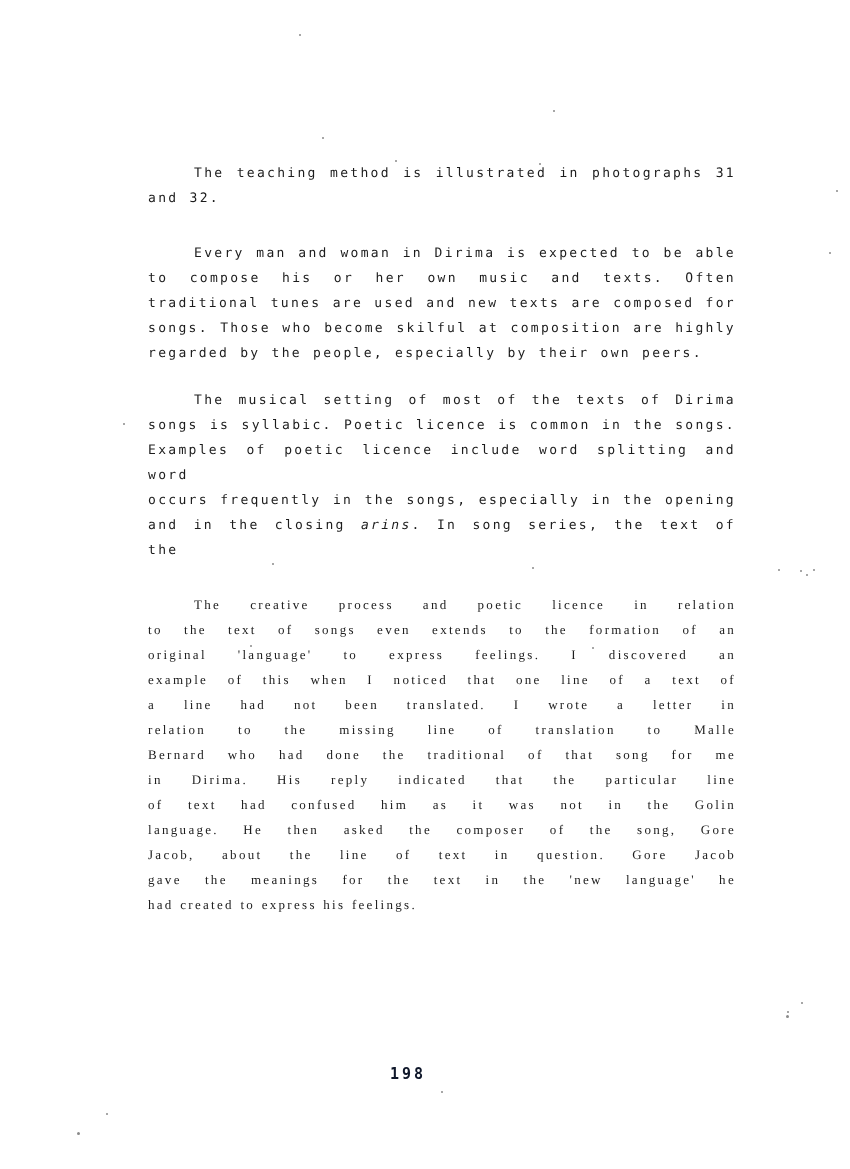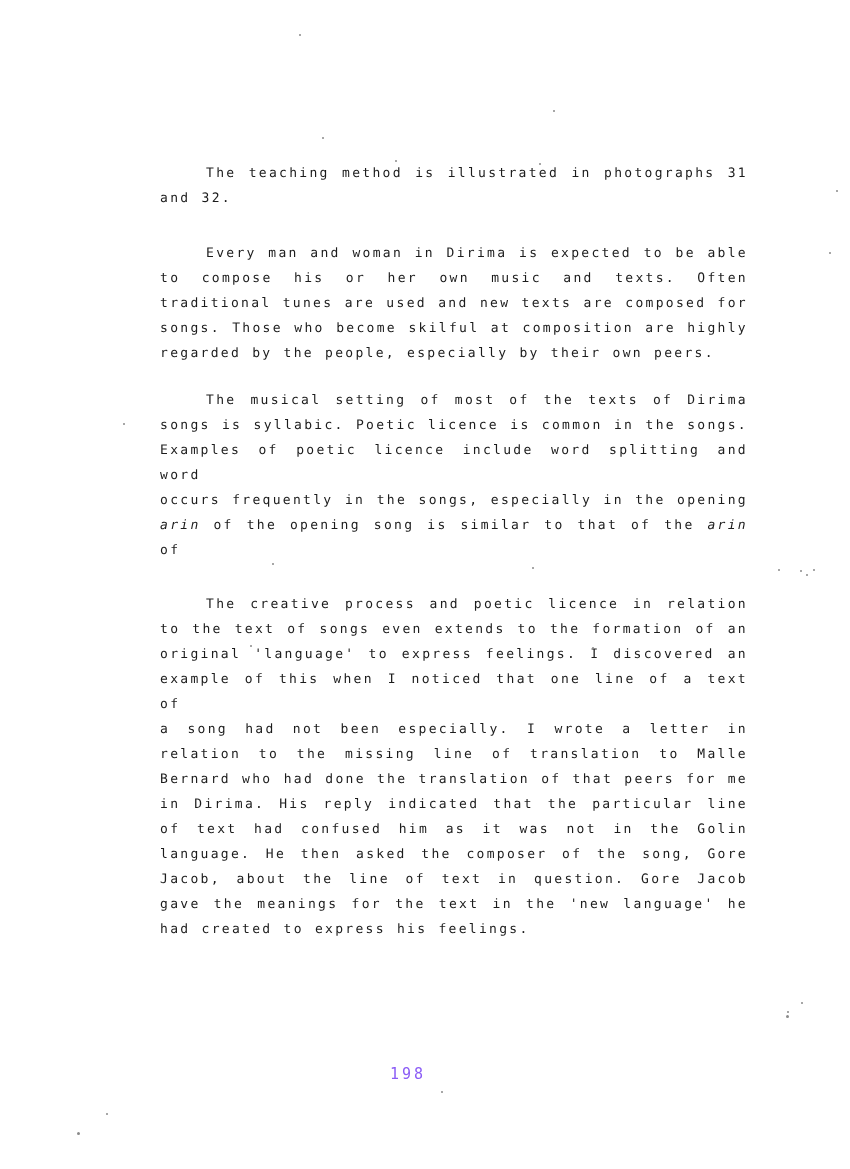"The teaching method is illustrated" .textblock { margin-left: 12px -> none }
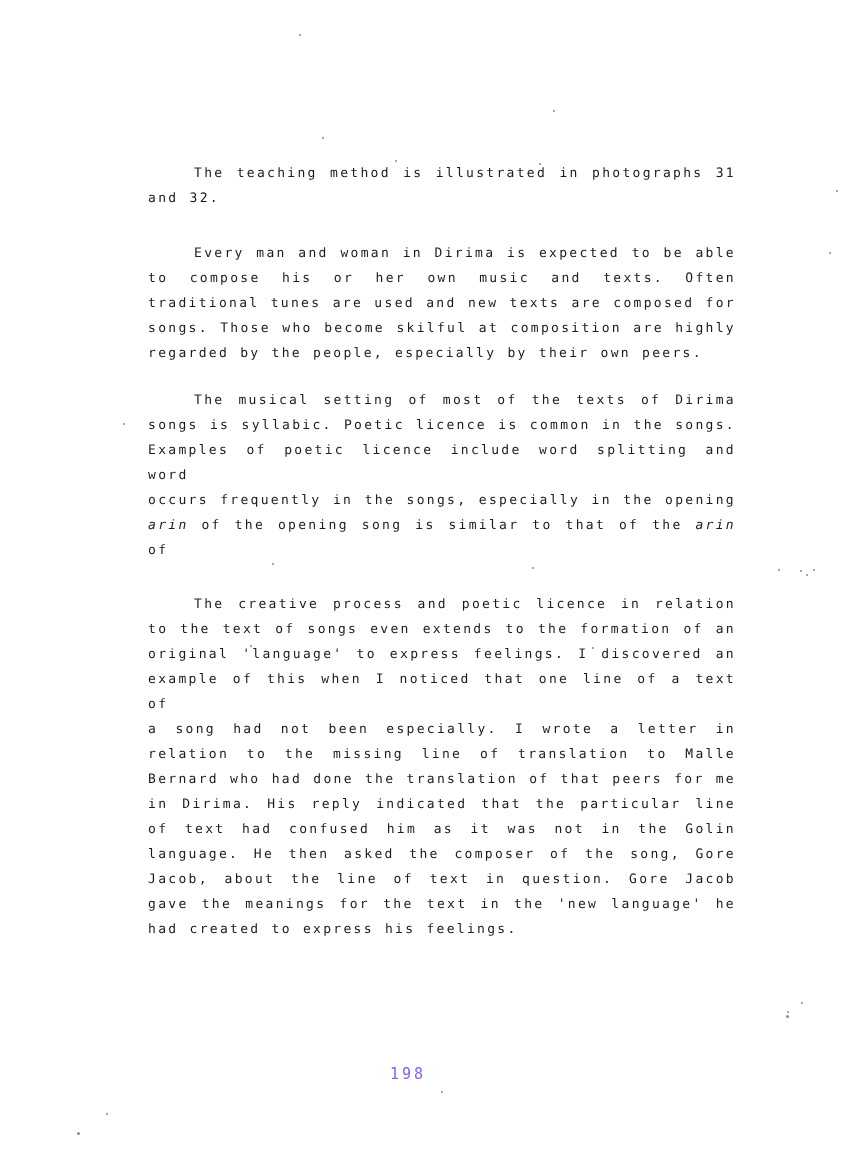"and in the closing arins." div.ln { html: none -> <div>and in the closing <i>arins</i>. In song series, the text of the</div> }
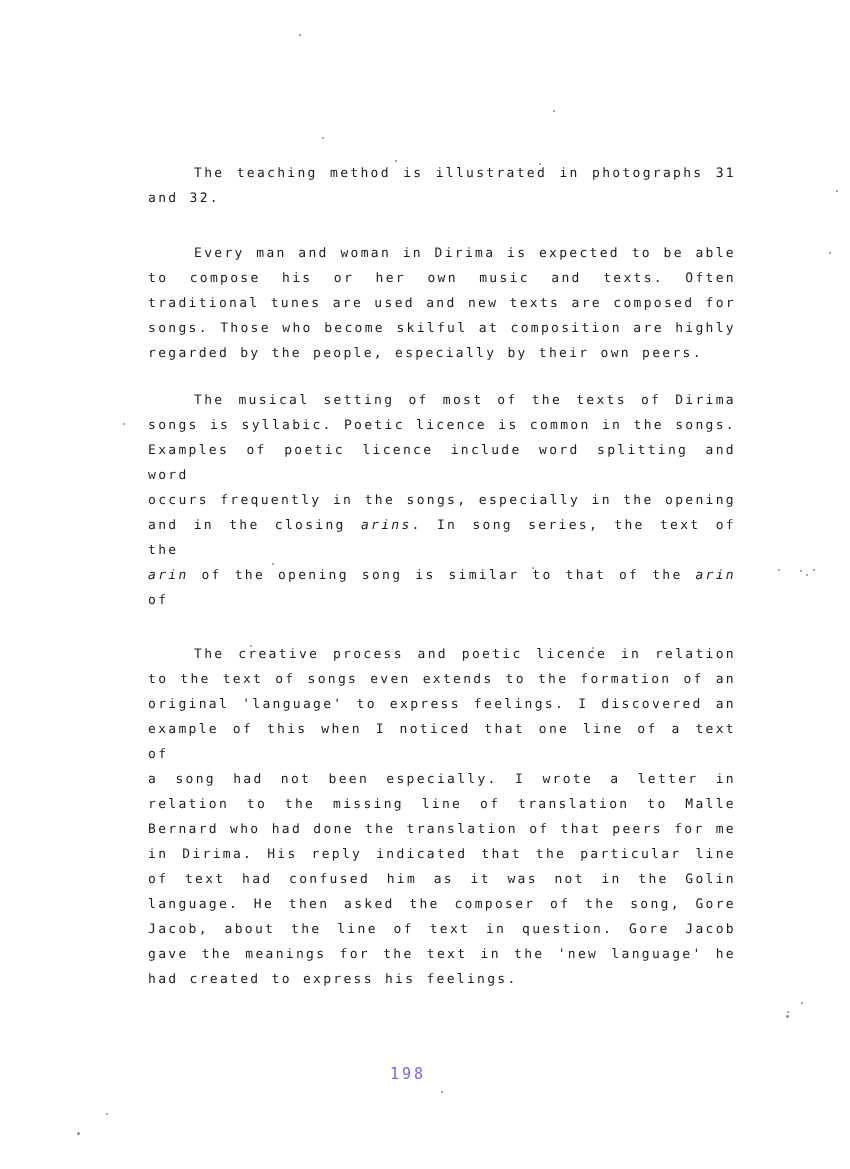"arin of the opening song" div.ln { html: <div><i>arin</i> of the opening song is similar to that of the <i>arin</i> of</div> -> none }
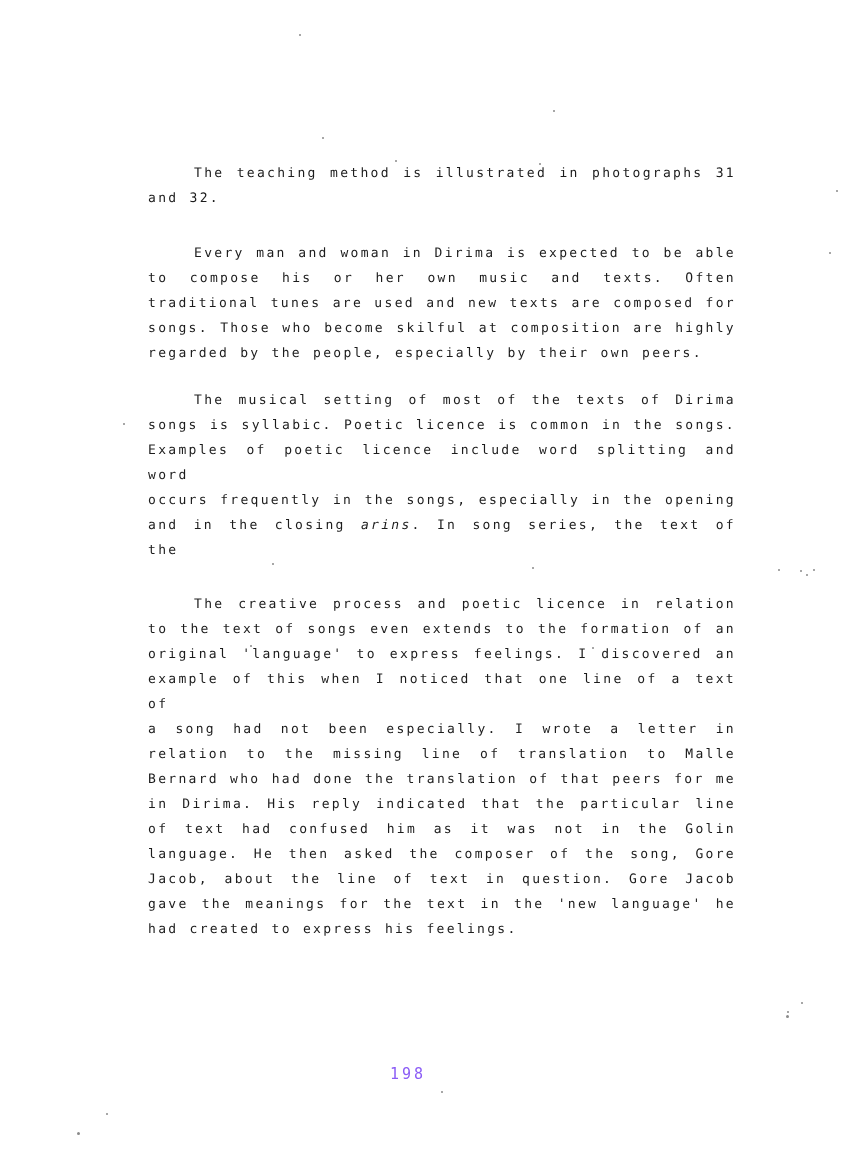"The creative process and poetic" .para:nth-child(4) { font-family: none -> Liberation Serif, serif }
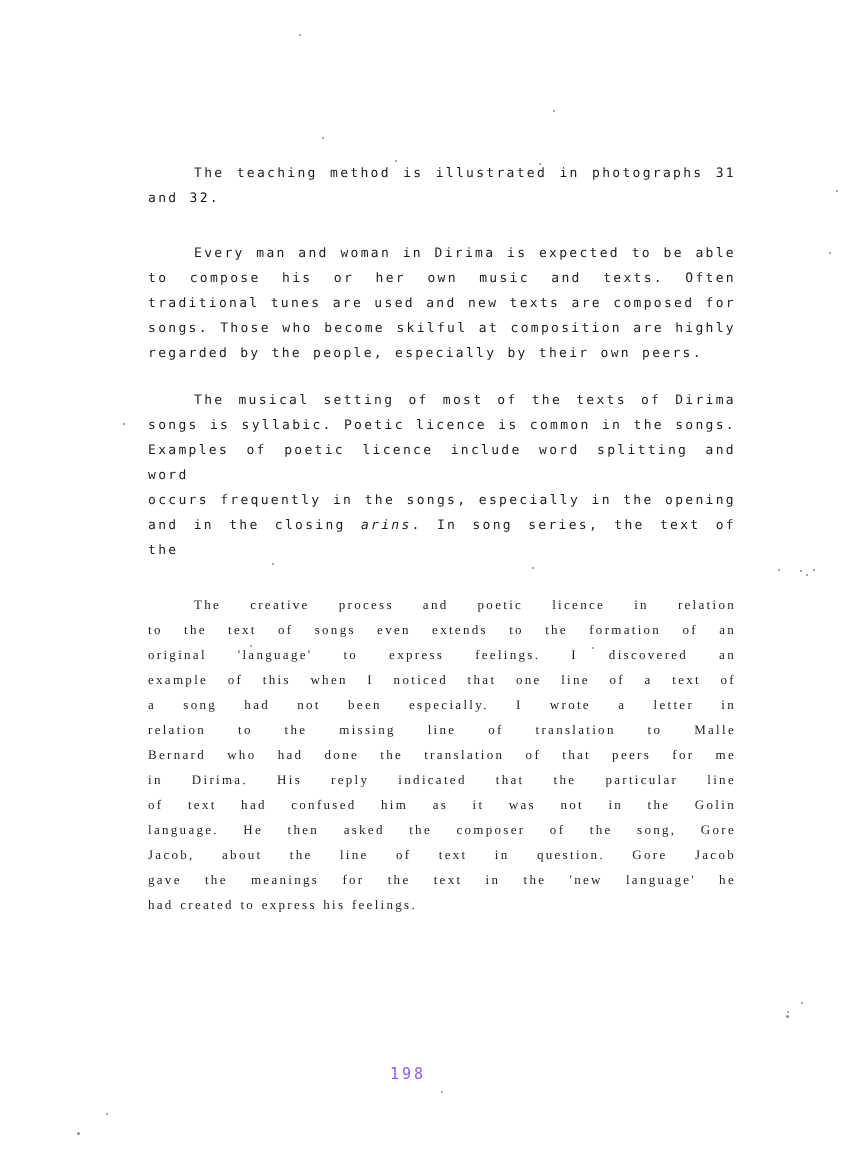"a song had not been" div.ln { text: song had not been  especially -> line had not been  translated }
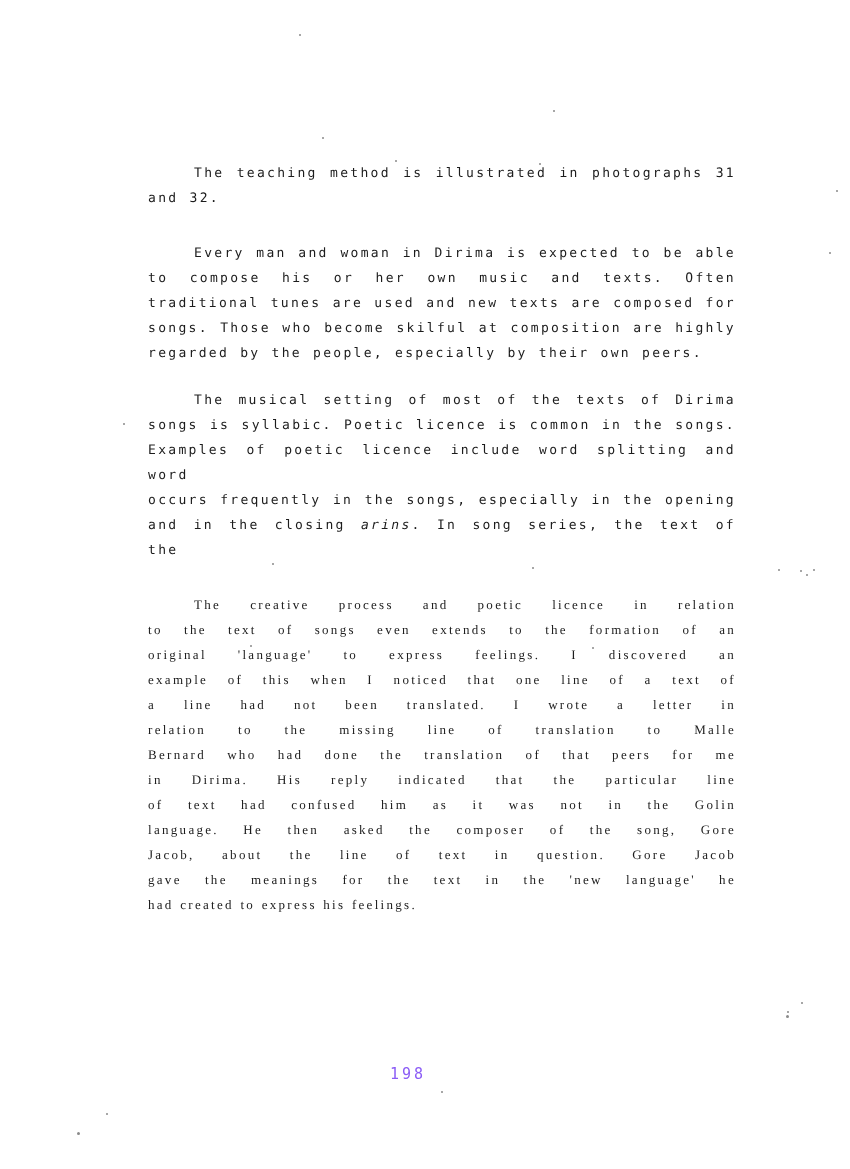"Bernard who had done the" div.ln { text: translation of that peers -> traditional of that song }
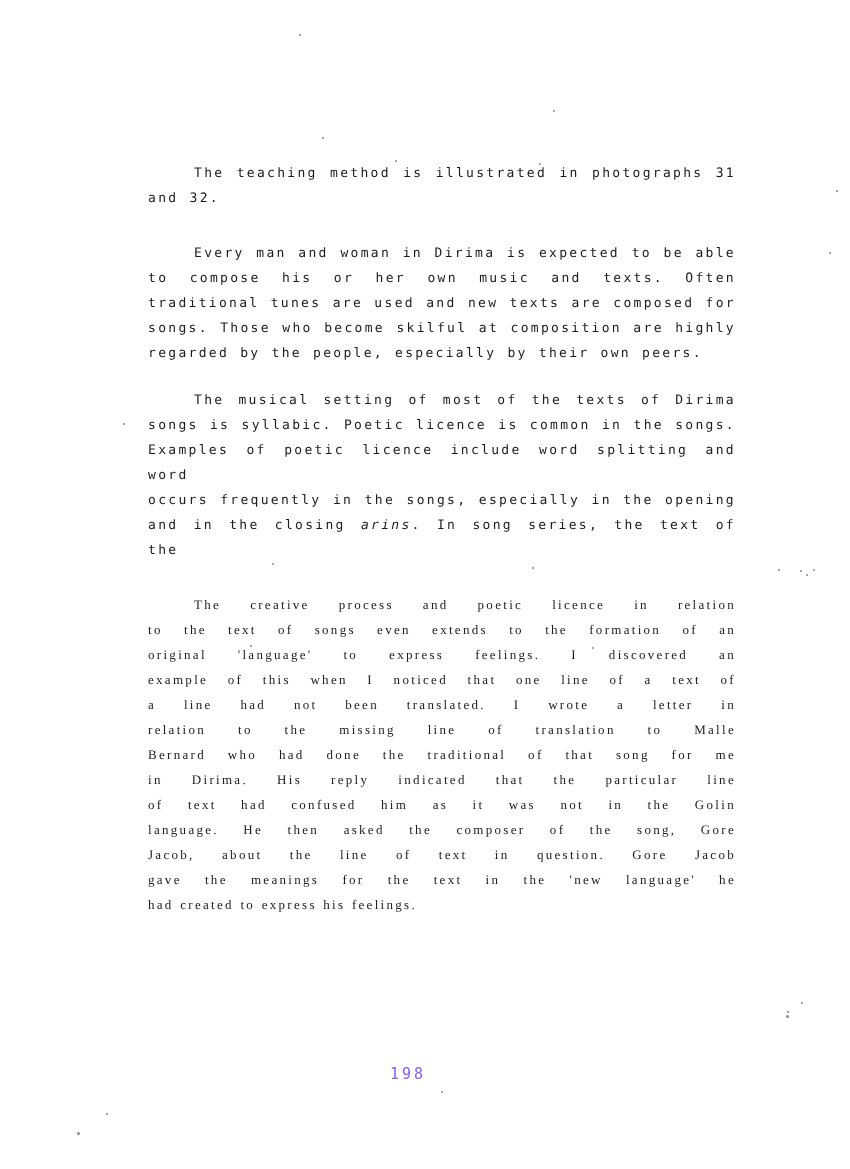"198" .page-number { color: #8b5cf6 -> #0f172a; font-weight: none -> bold }
